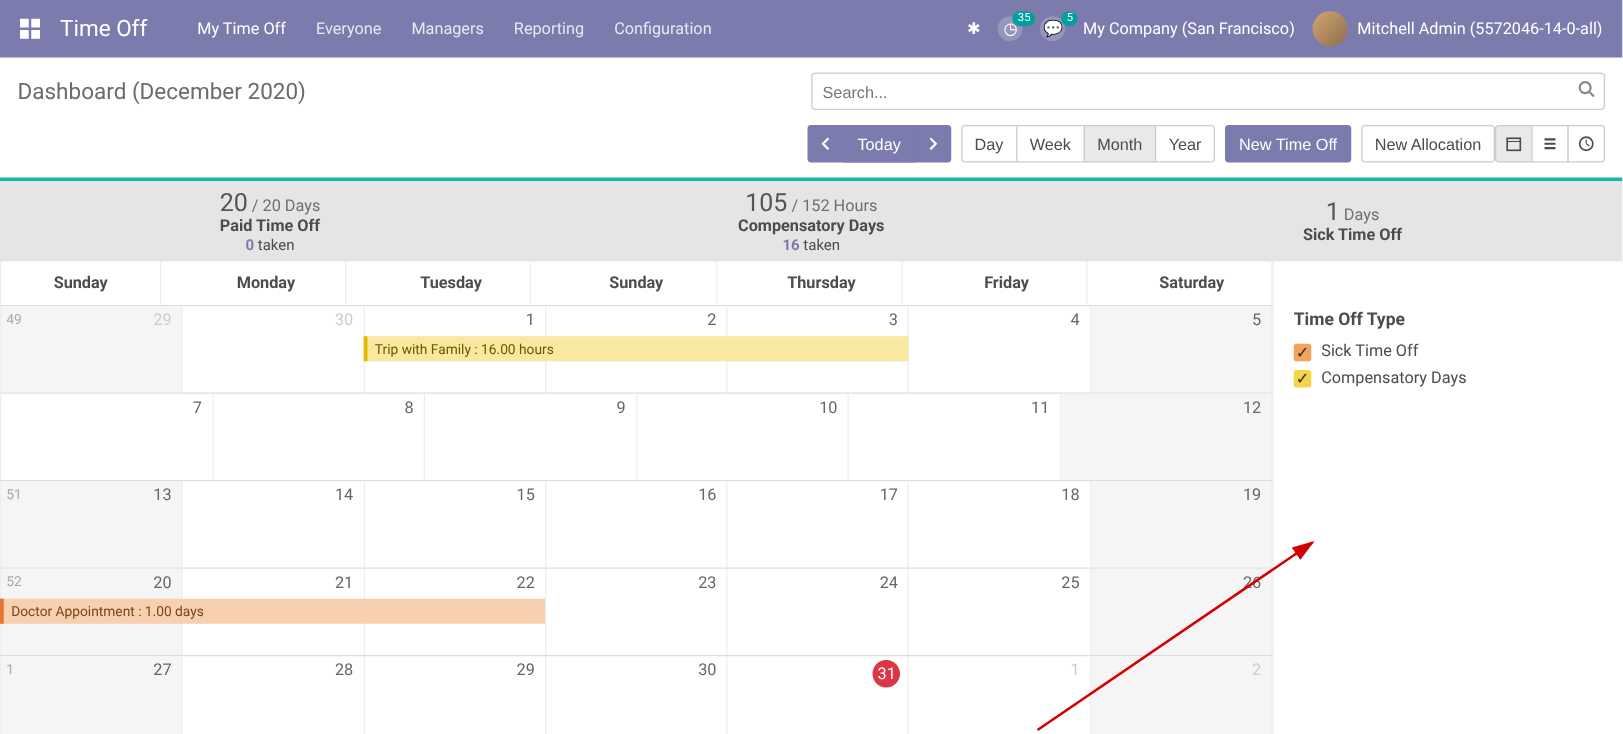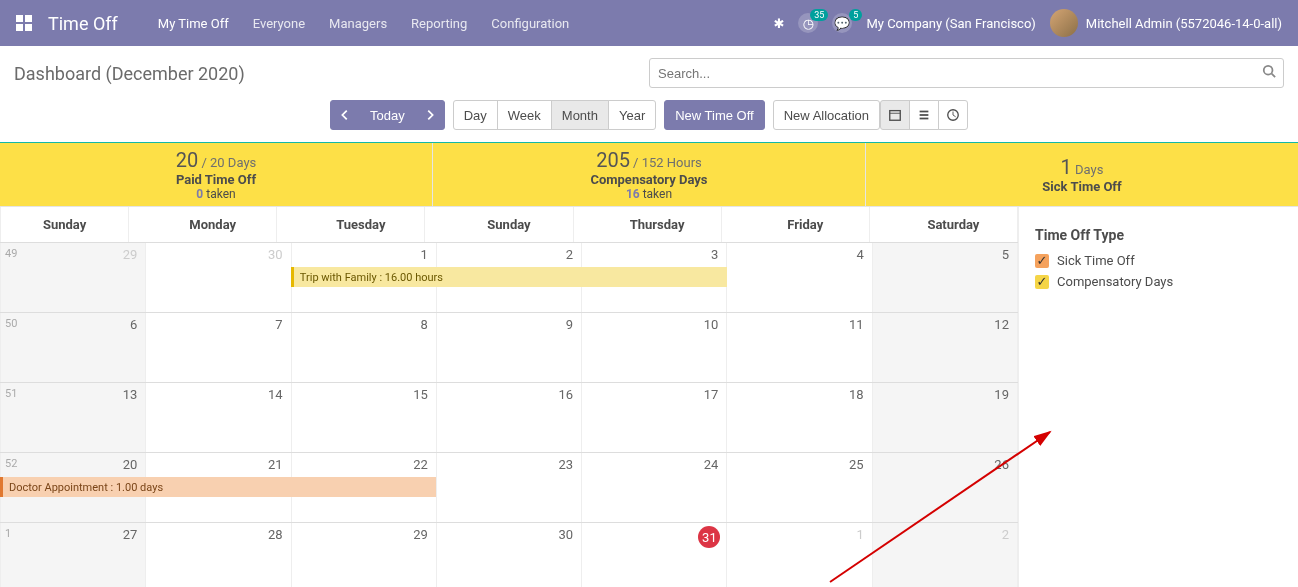"Today" .toolbar-row { border-bottom: 1px solid #14b8a6 -> 3px solid #14b8a6; justify-content: center -> flex-end }
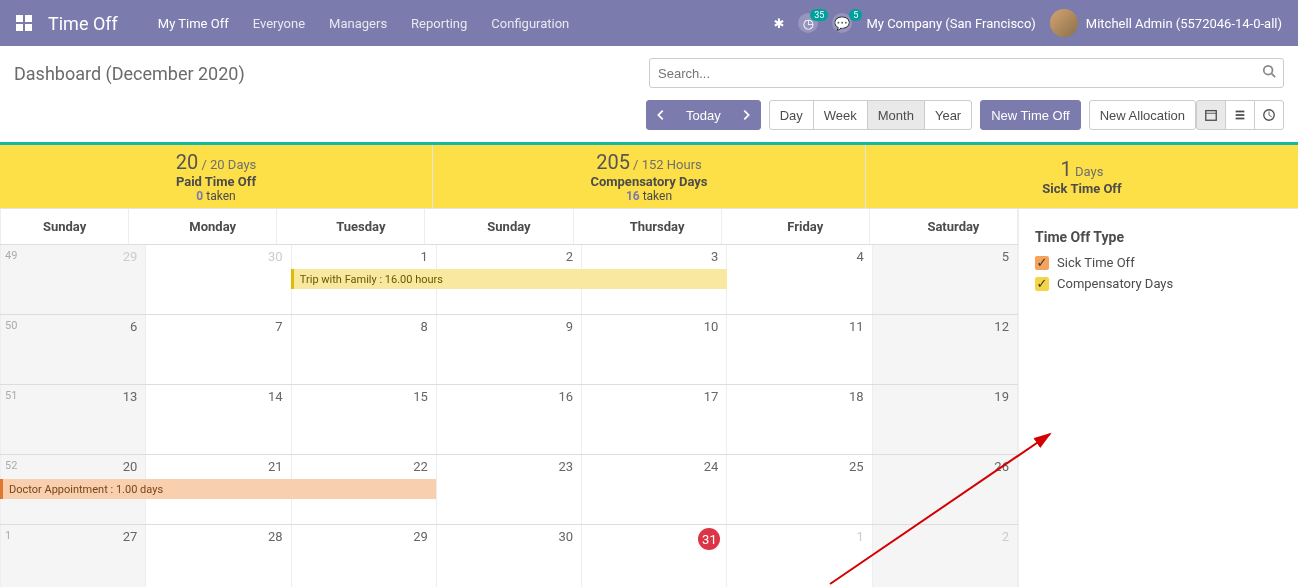"20 / 20 Days" .summary { background: #fde047 -> #e5e5e5 }
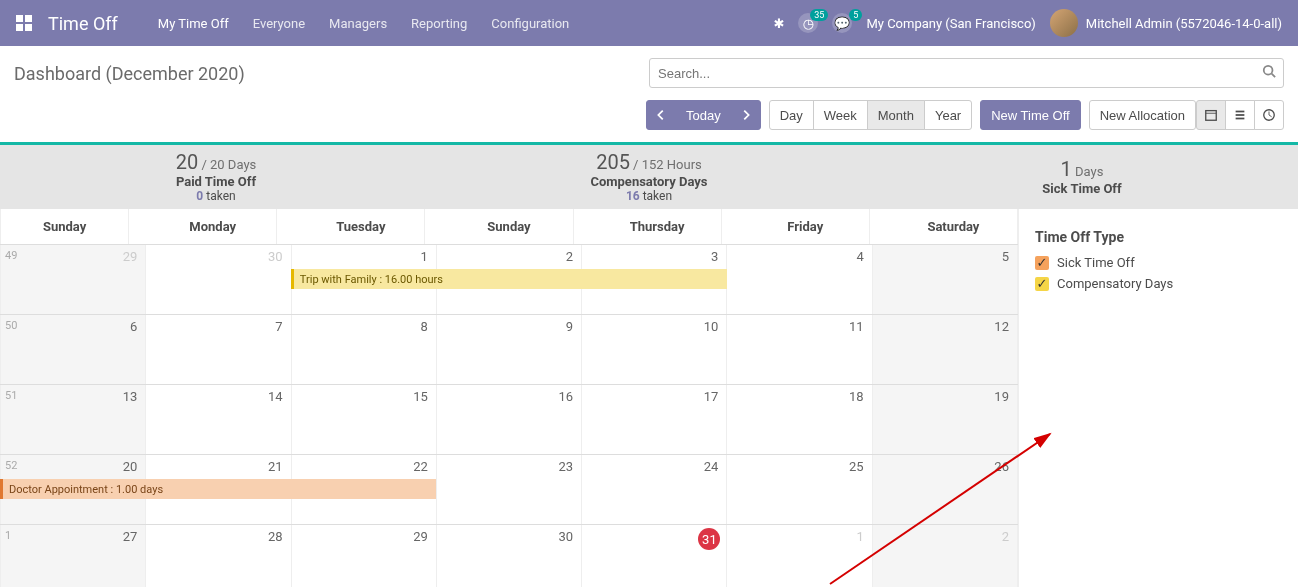"205" span.big { text: 205 -> 105 }
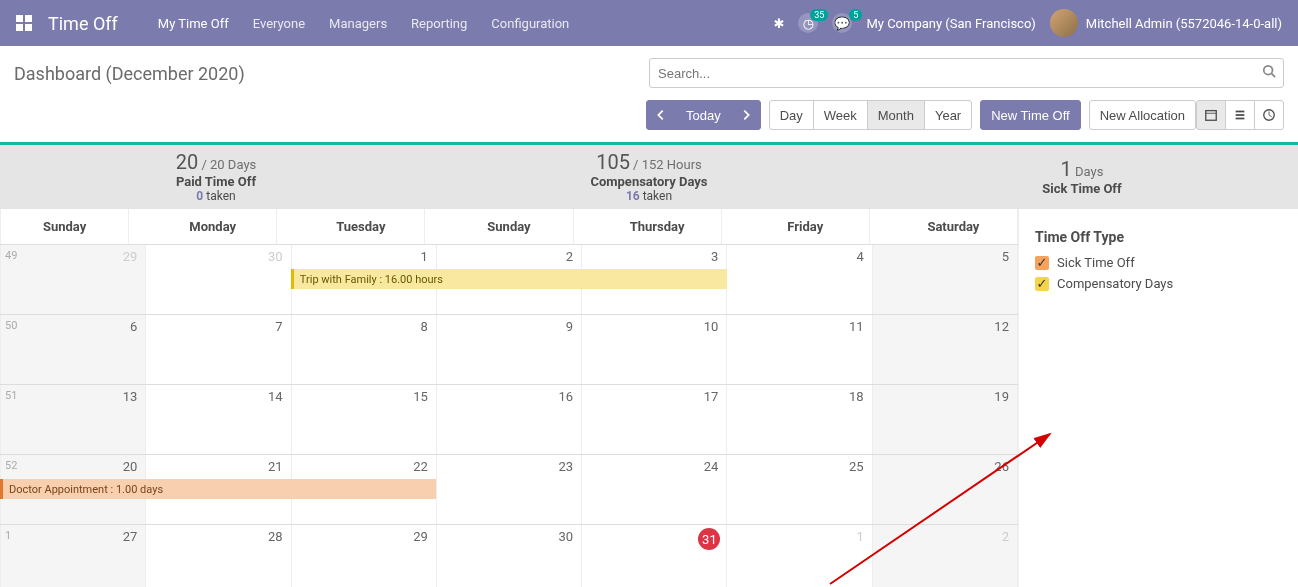"Time Off Type" .sidepanel h3 { margin-top: none -> 19px }
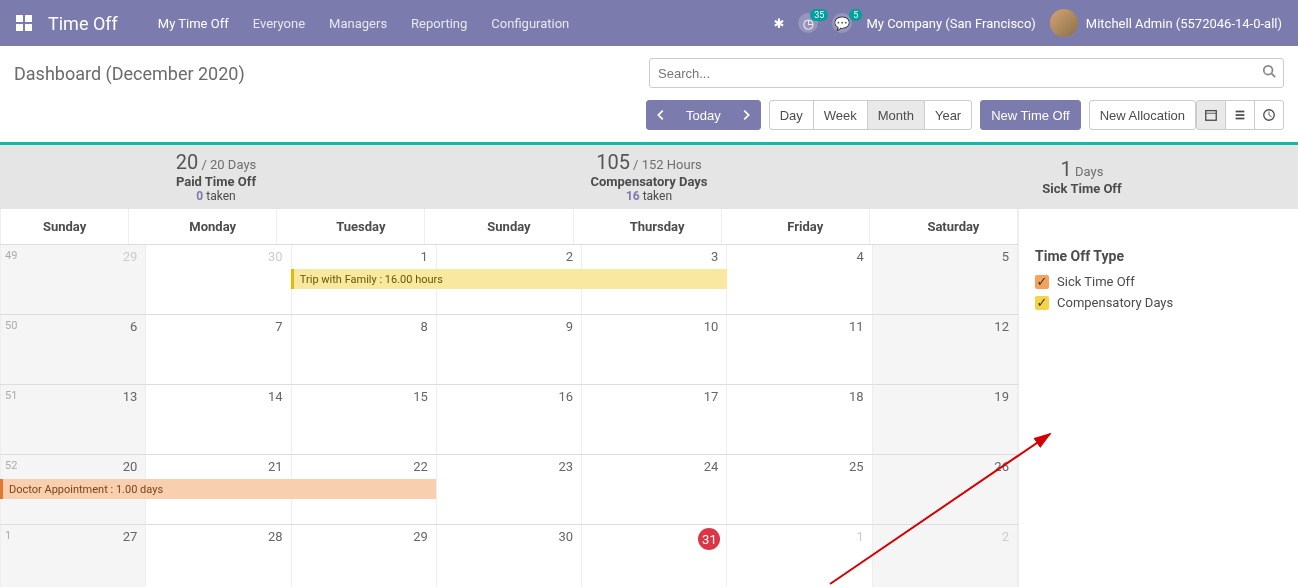"50" div.cal-cell { html: <div> <div>50</div> <div>6</div> </div> -> none }
